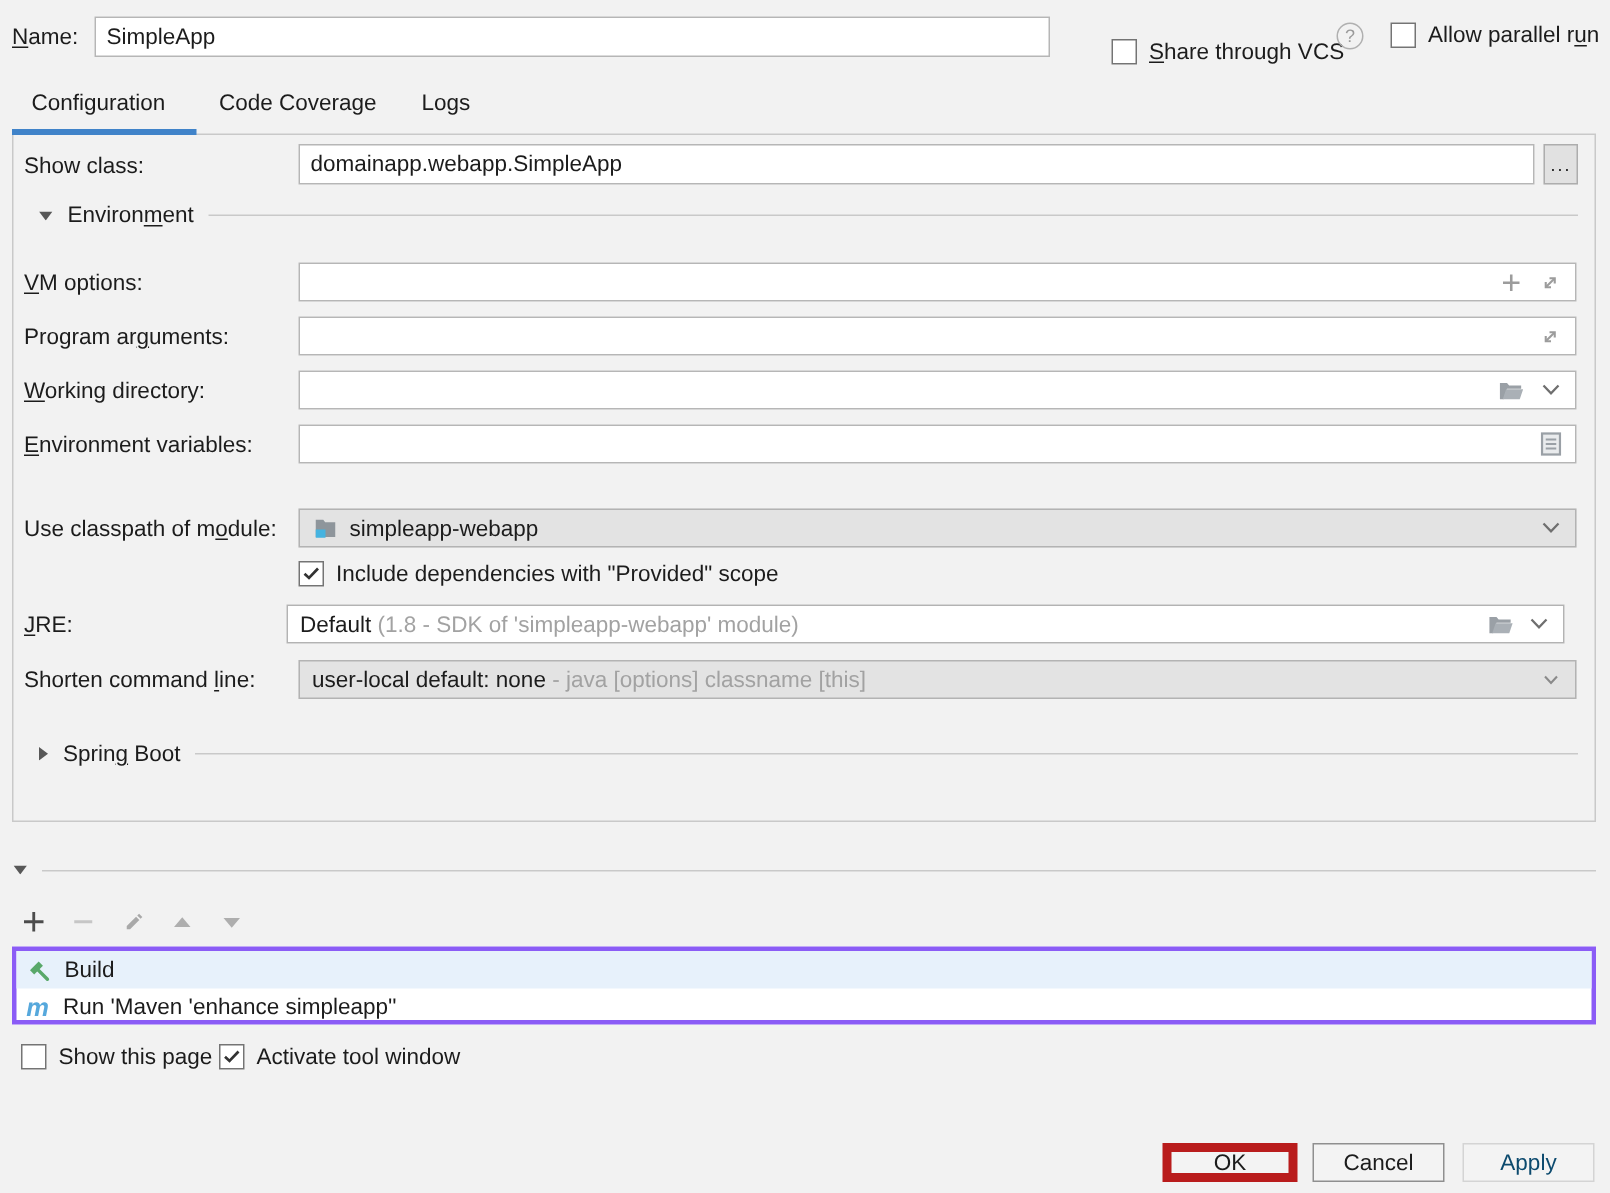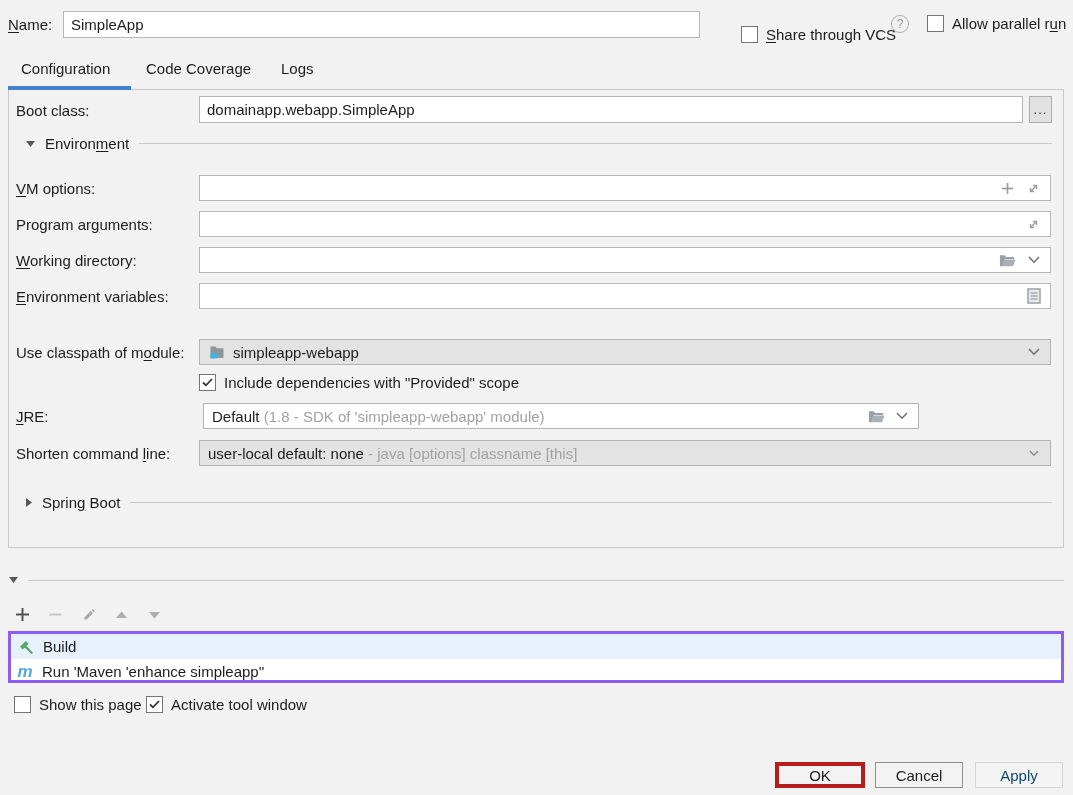"Boot class:" span.lbl { text: Boot -> Show }
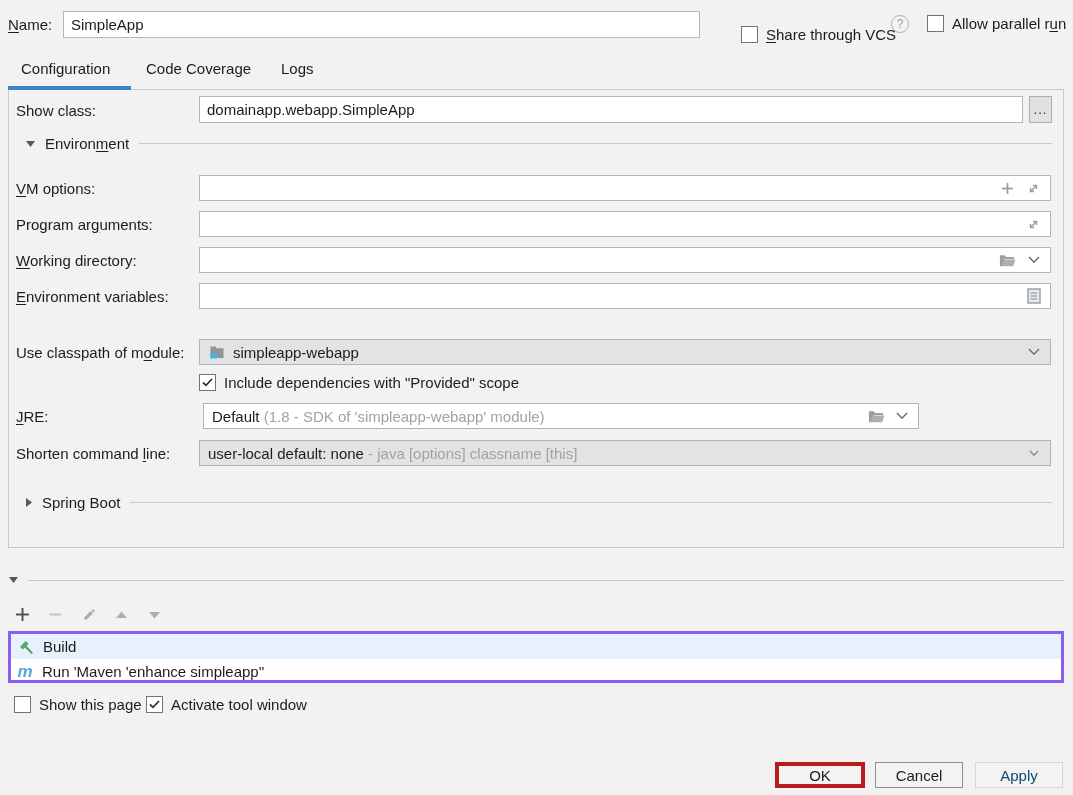"Default (1.8 - SDK of" div.combo { left: 194px -> 182px; width: 716px -> 852px }
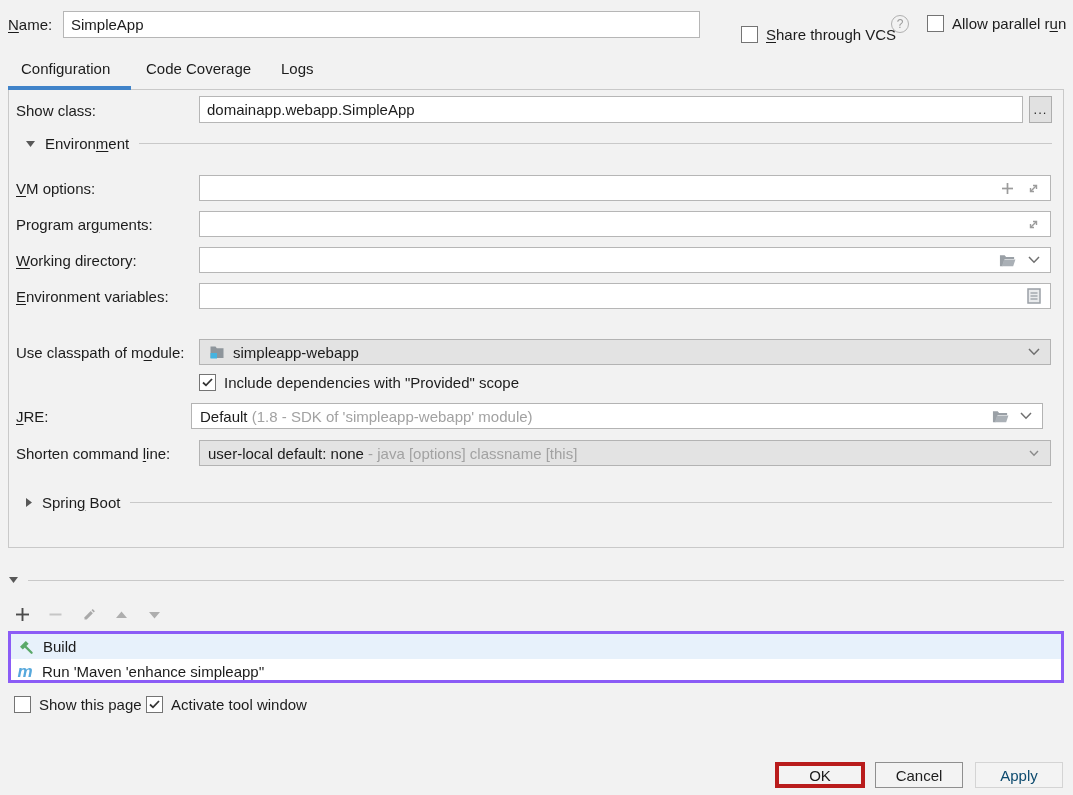"OK" .btn.primary { border: 4px solid #b91c1c -> 6px solid #b91c1c }
